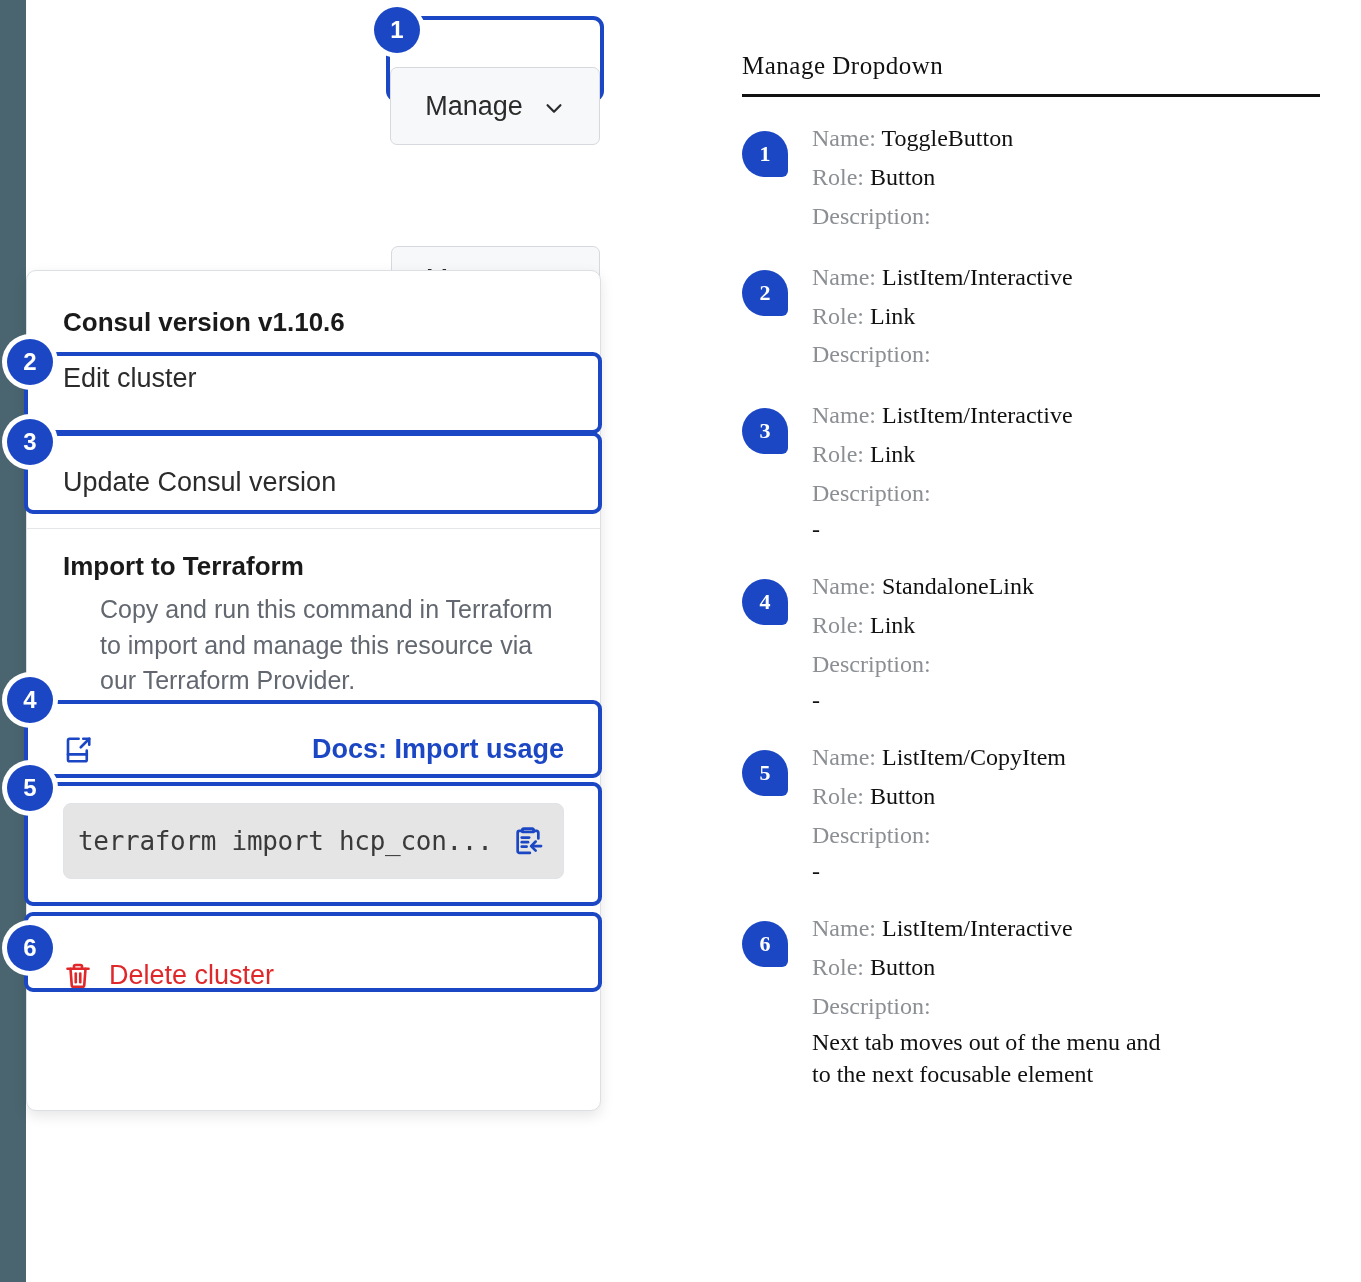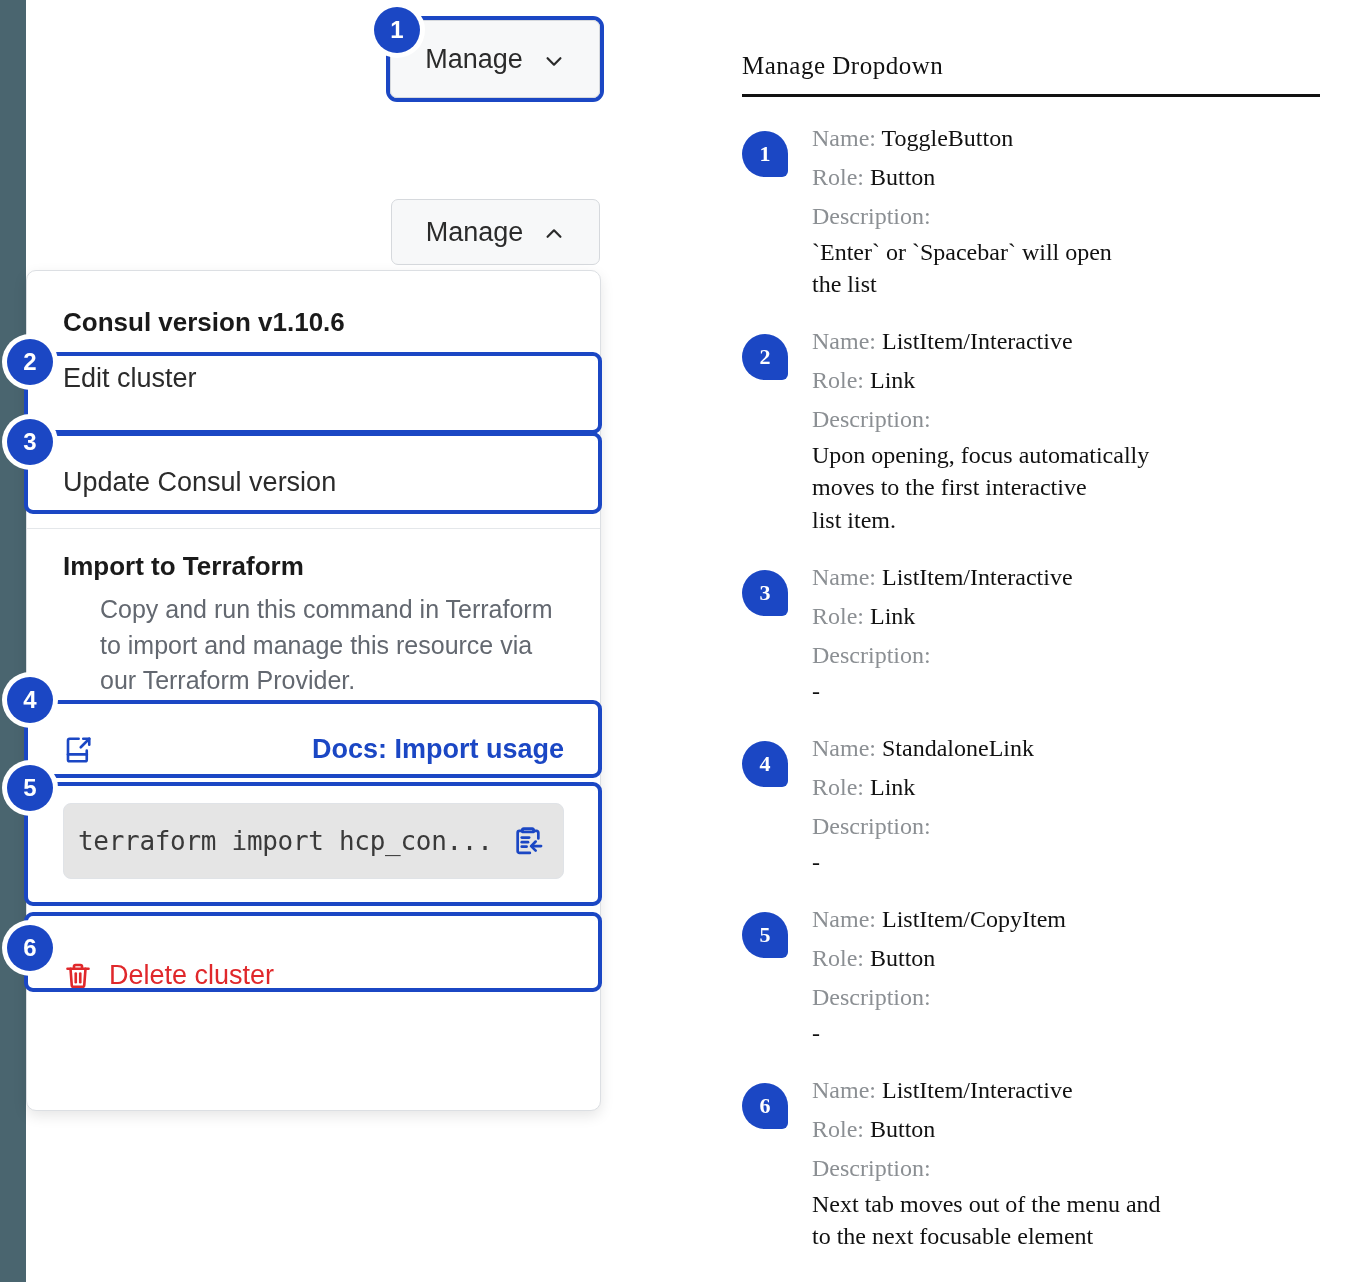"Manage" .btn-manage { margin-top: none -> 47px }
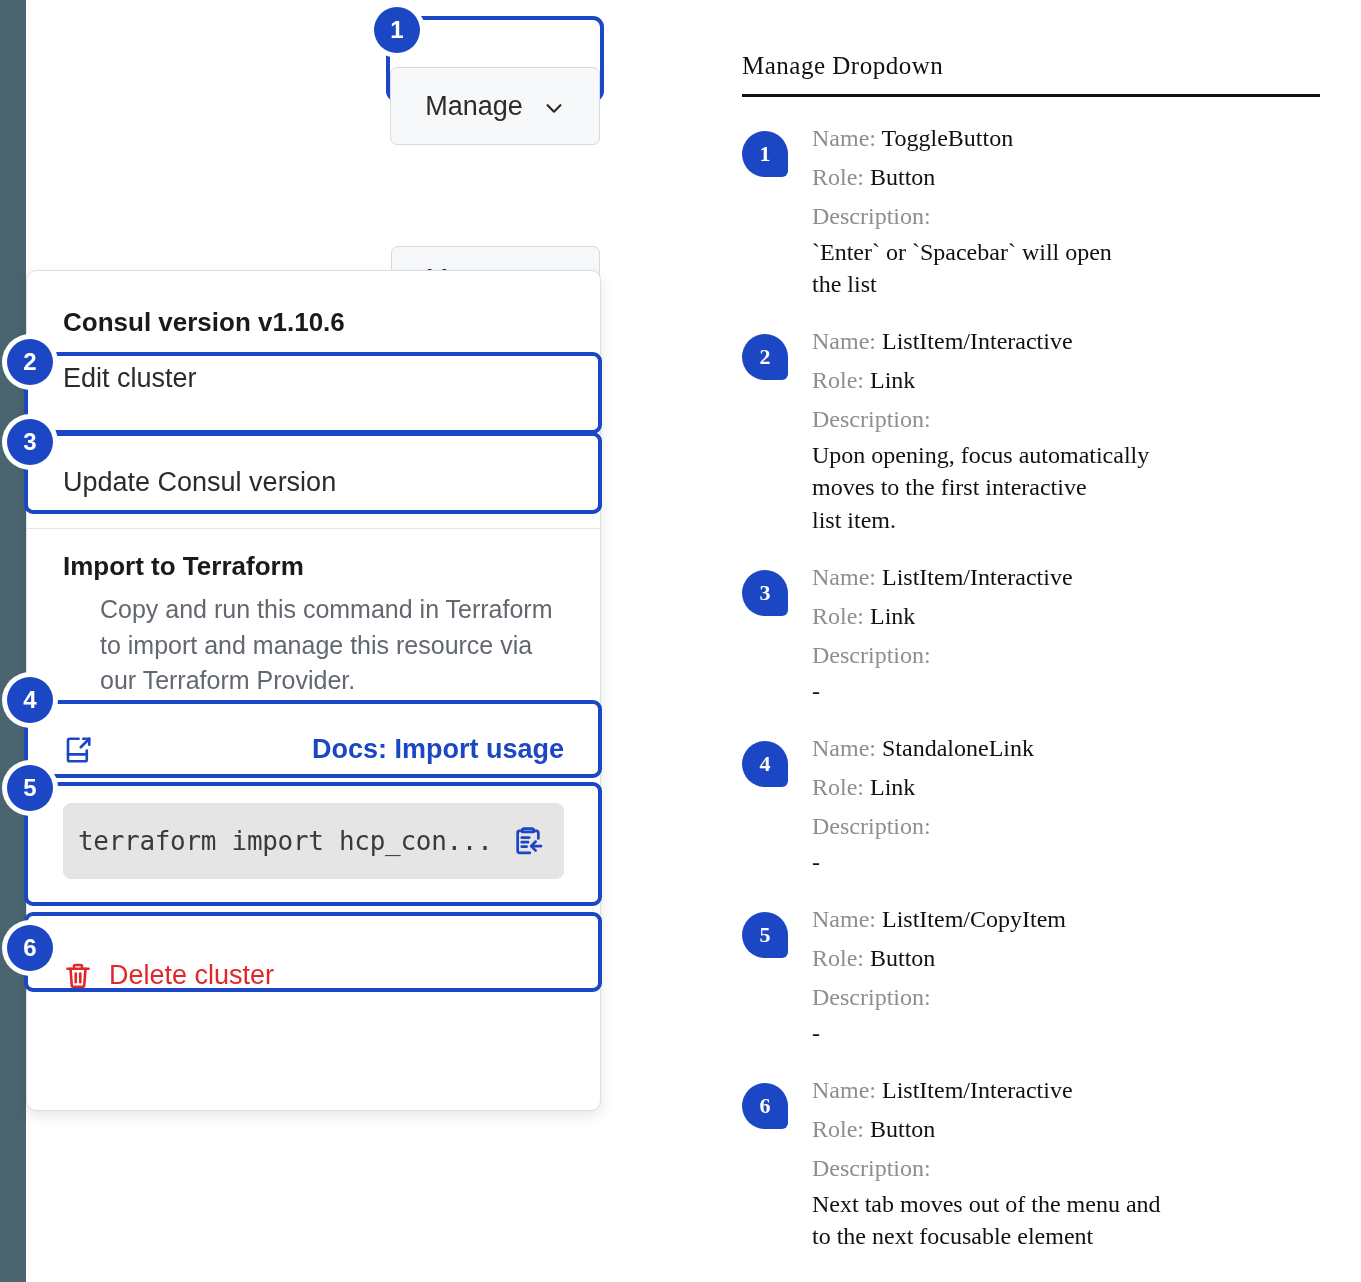"`Enter` or `Spacebar` will open" div.anno-desc { html: <div>`Enter` or `Spacebar` will open the list</div> -> none }
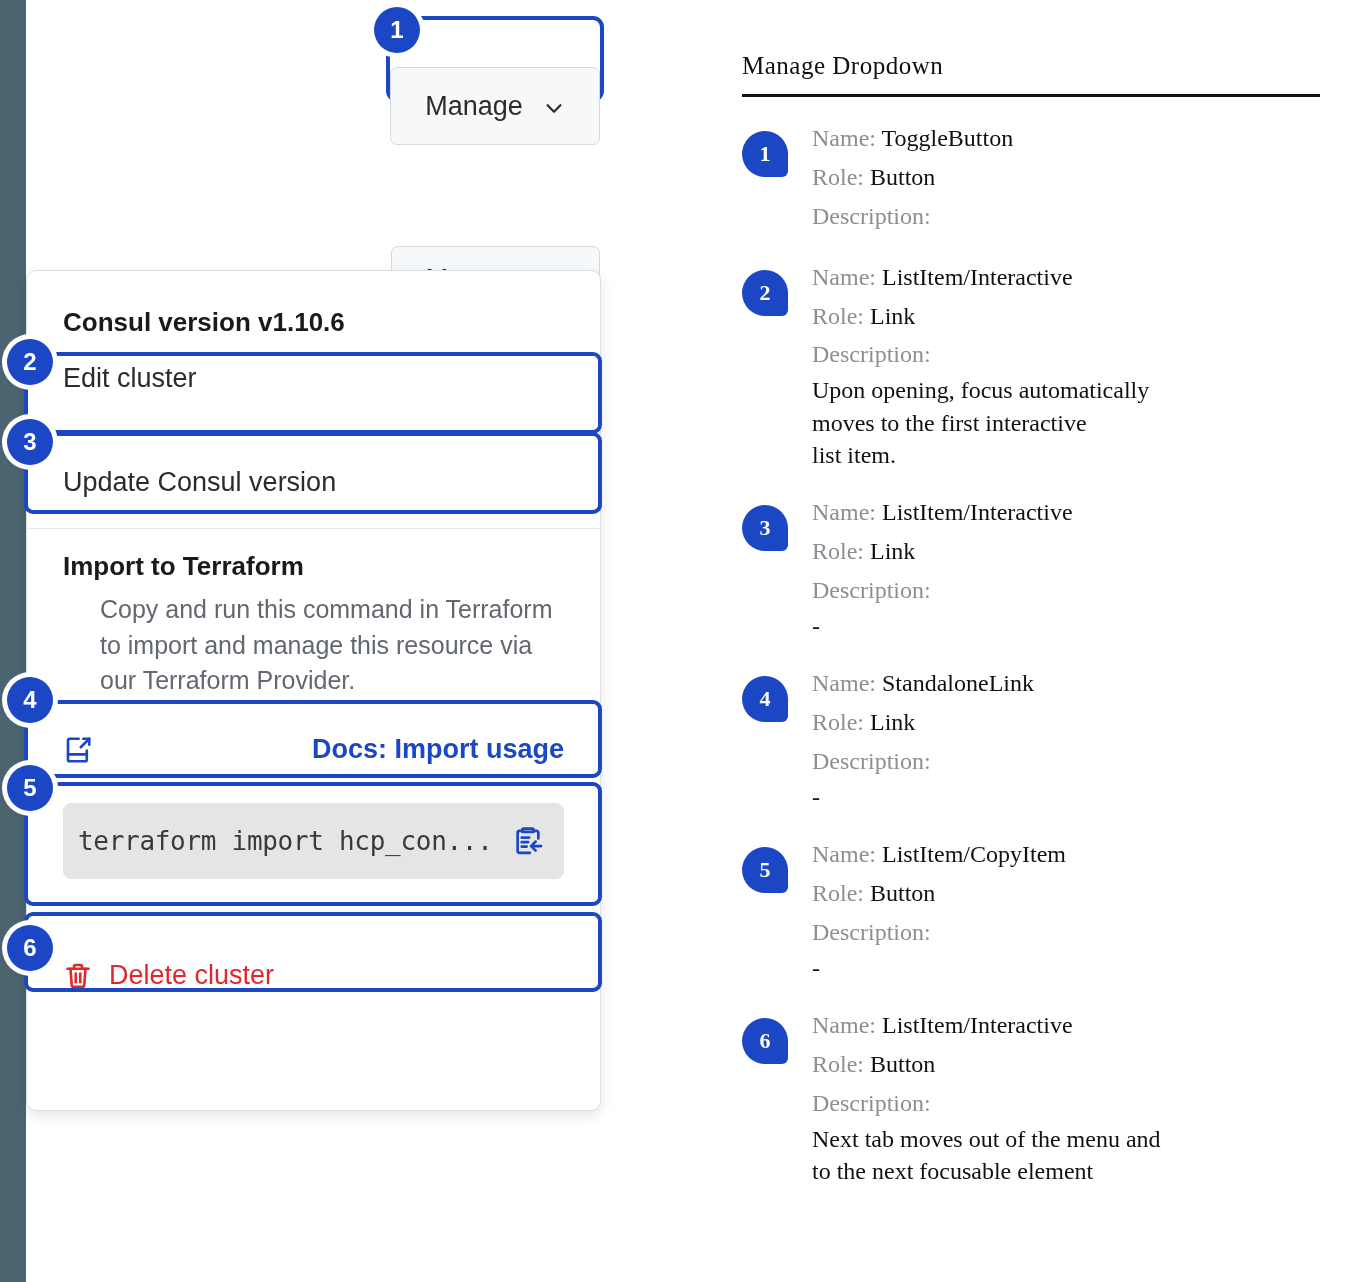"Upon opening, focus automatically" div.anno-desc { html: <div>Upon opening, focus automatically moves to the first interactive list item.</div> -> none }
